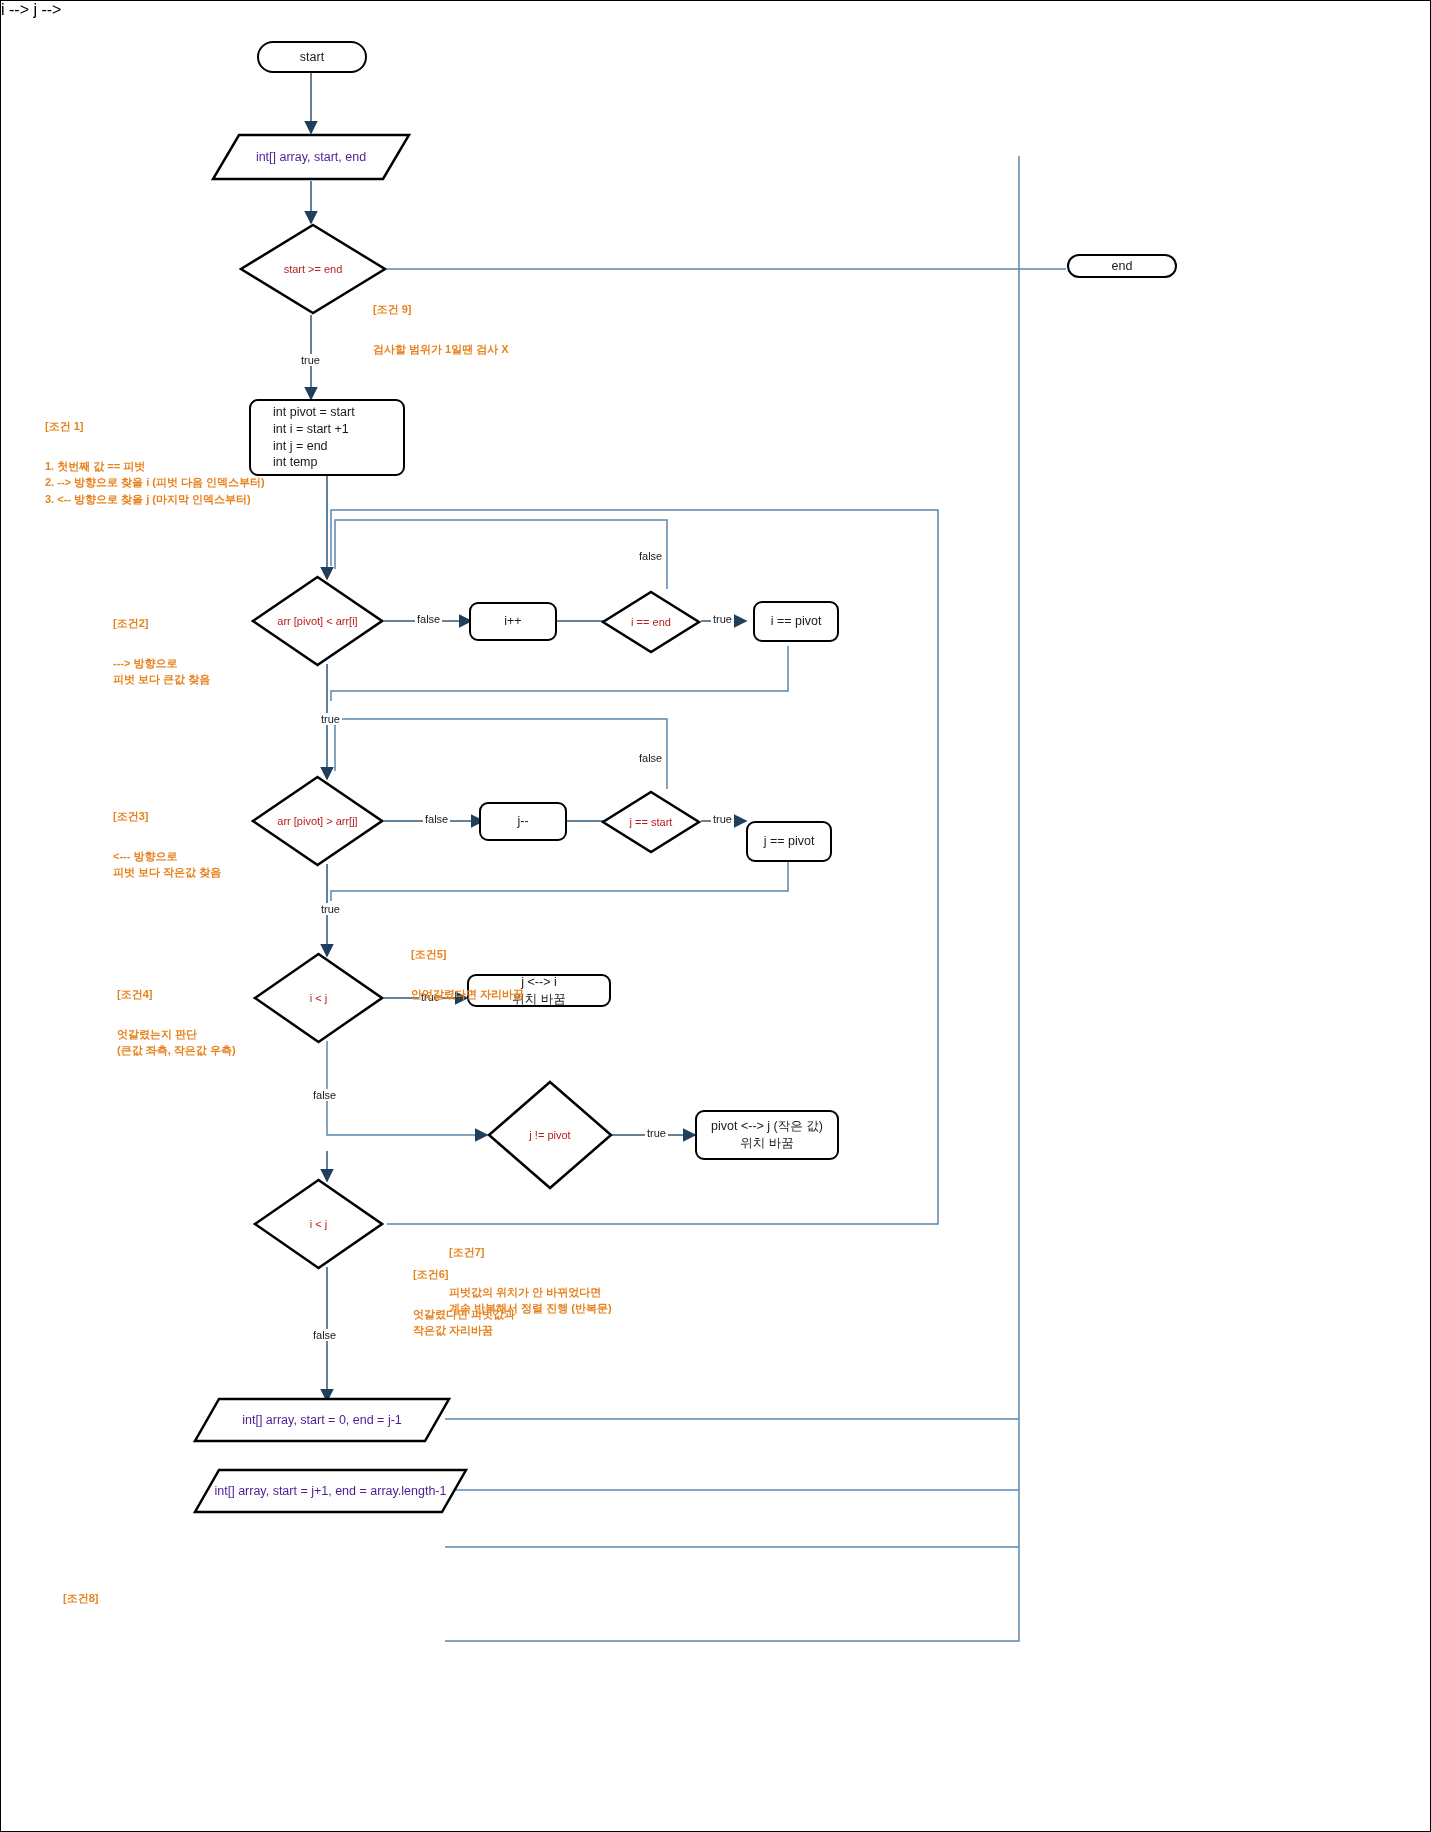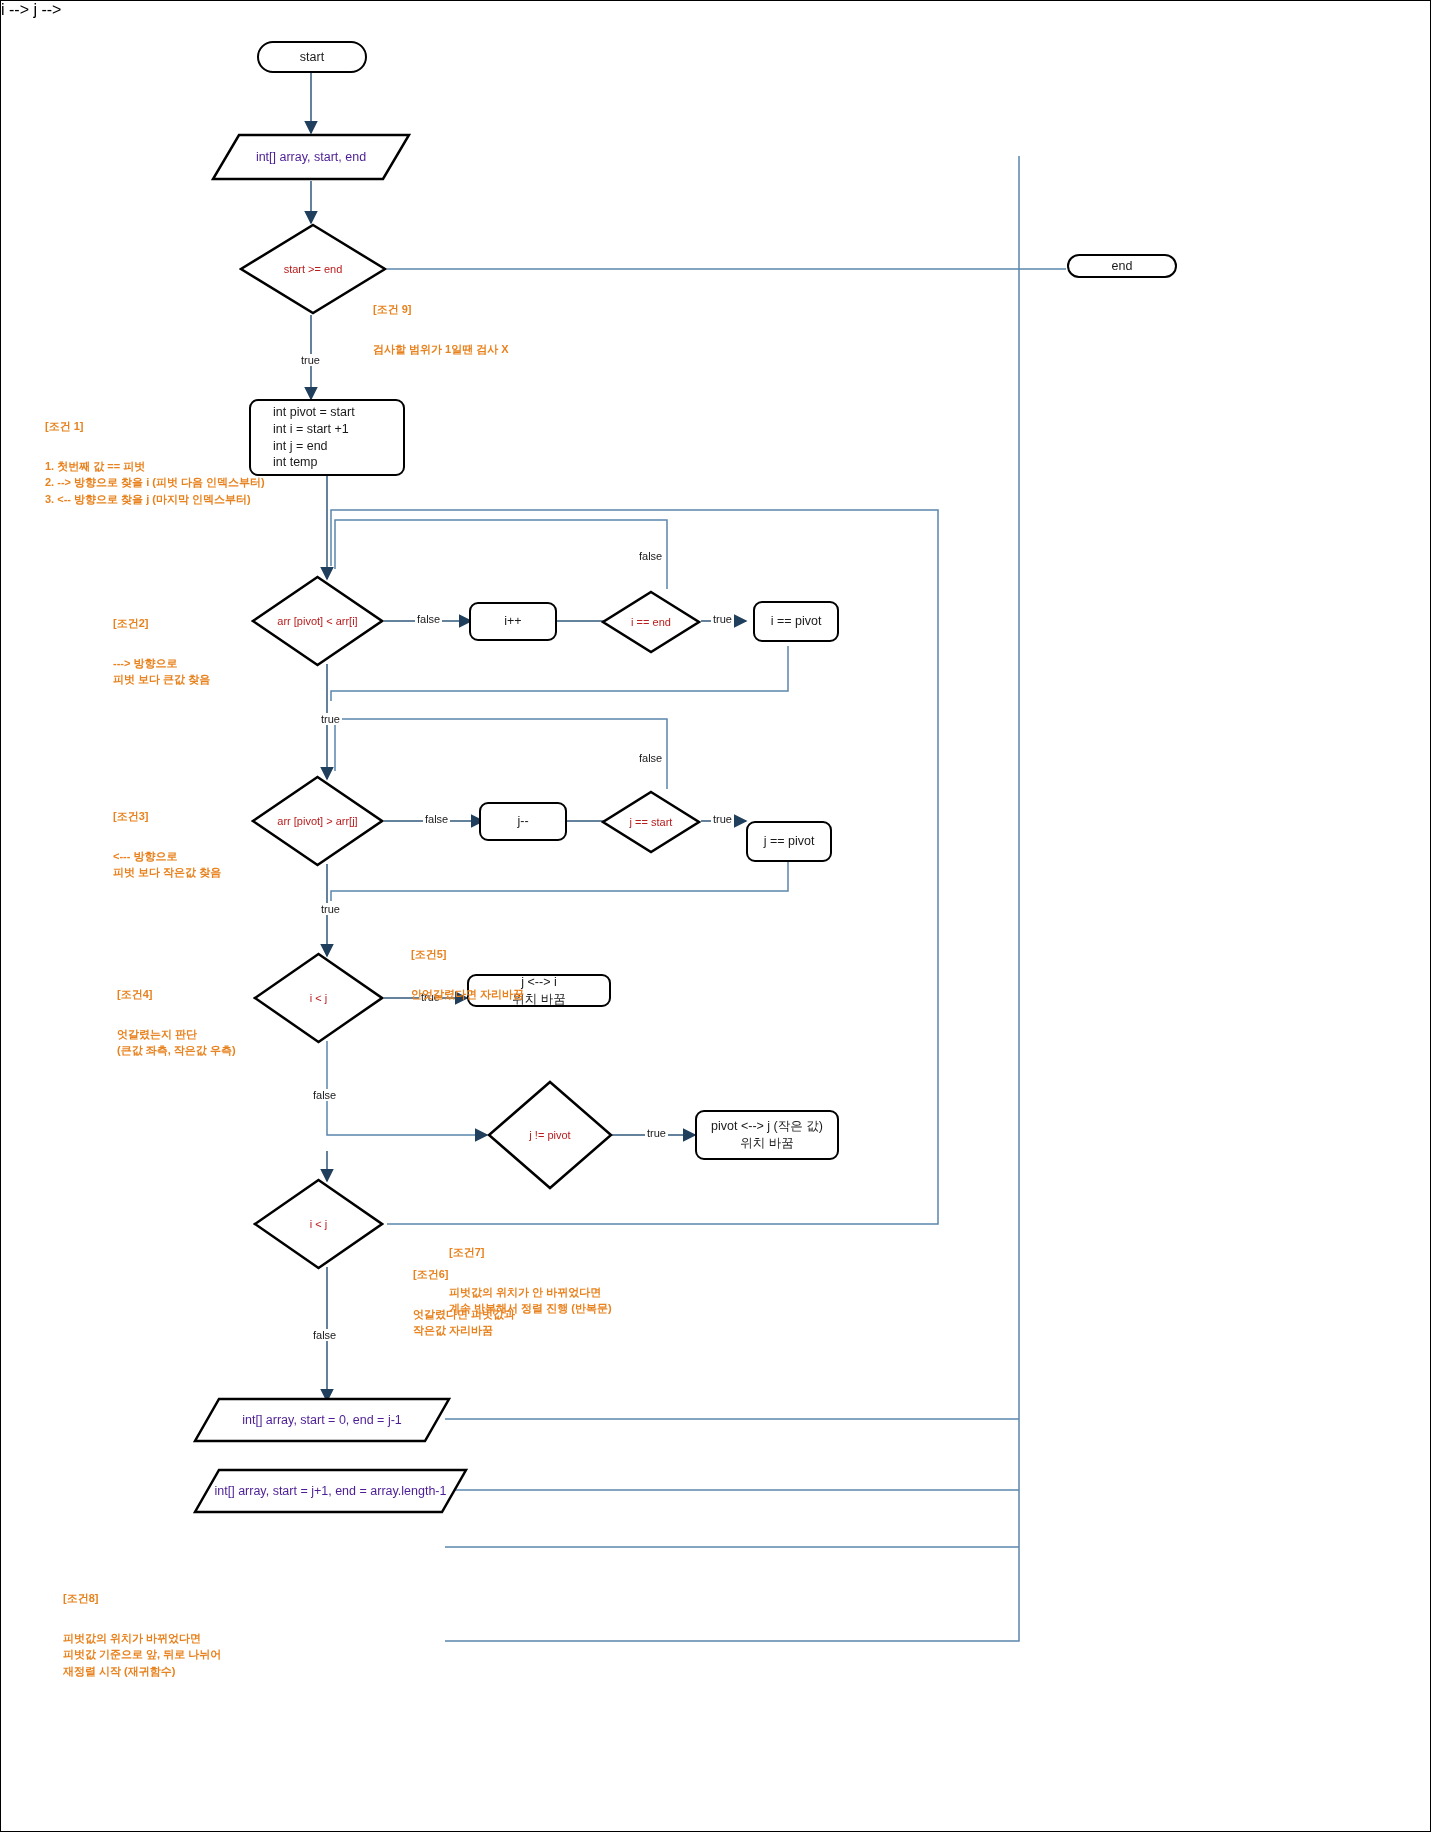"피벗값의 위치가 바뀌었다면" span.nbody { html: <span>피벗값의 위치가 바뀌었다면 피벗값 기준으로 앞, 뒤로 나뉘어 재정렬 시작 (재귀함수)</span> -> none }
